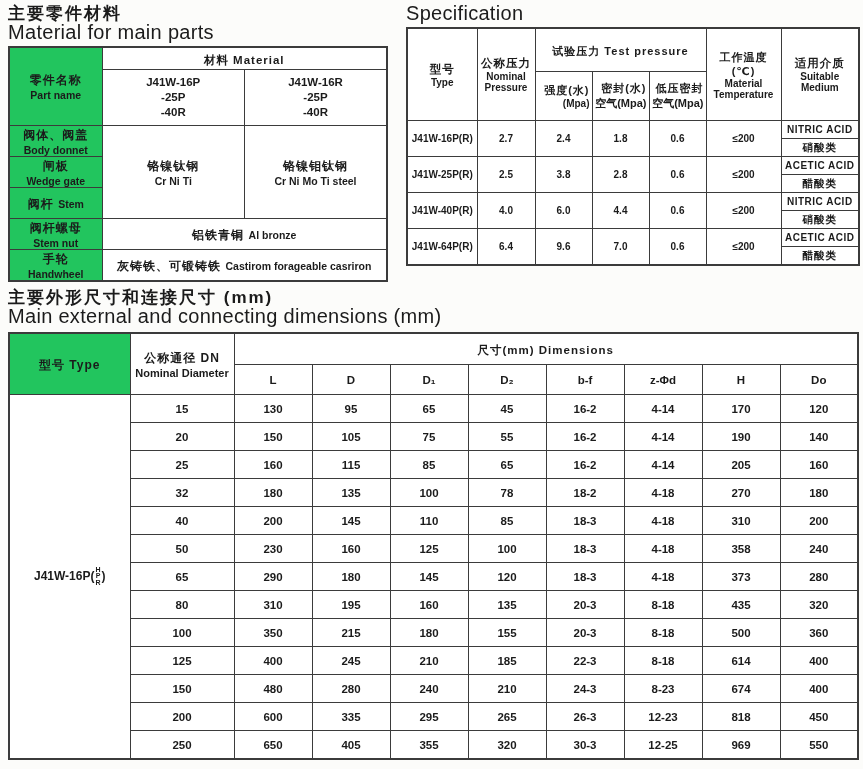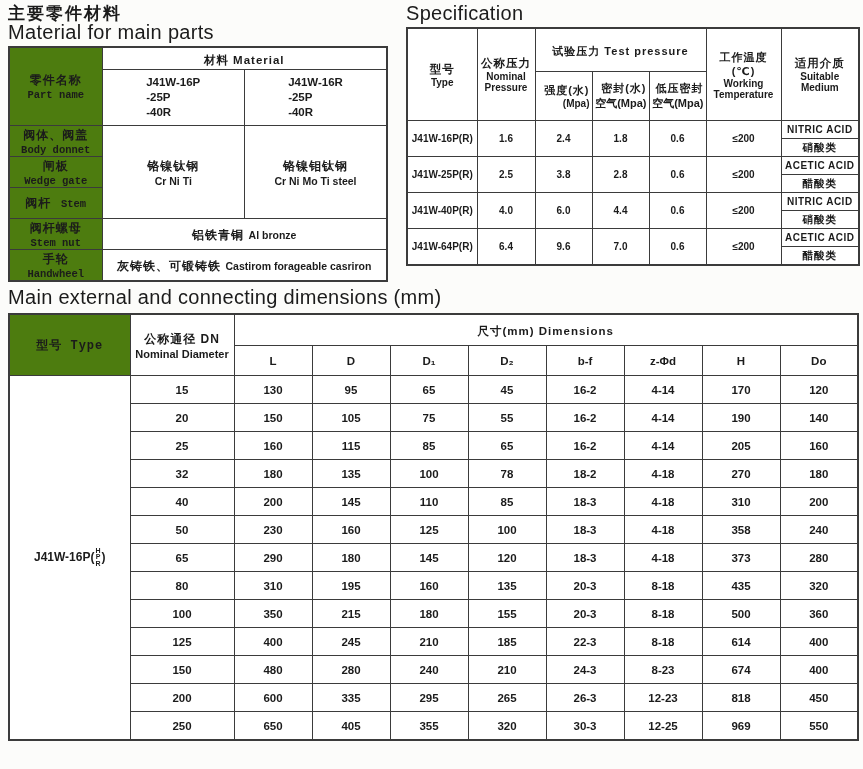"零件名称" .blue { background: #4d7c0f -> #22c55e; font-family: Liberation Mono, monospace -> none }
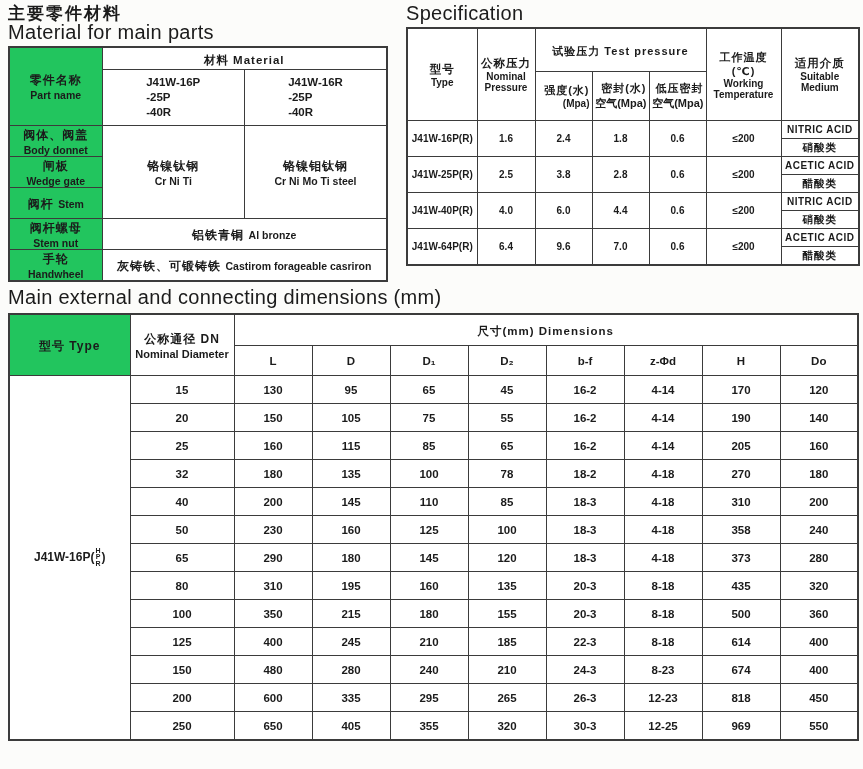"J41W-16P" .model-block { text-align: left -> center }
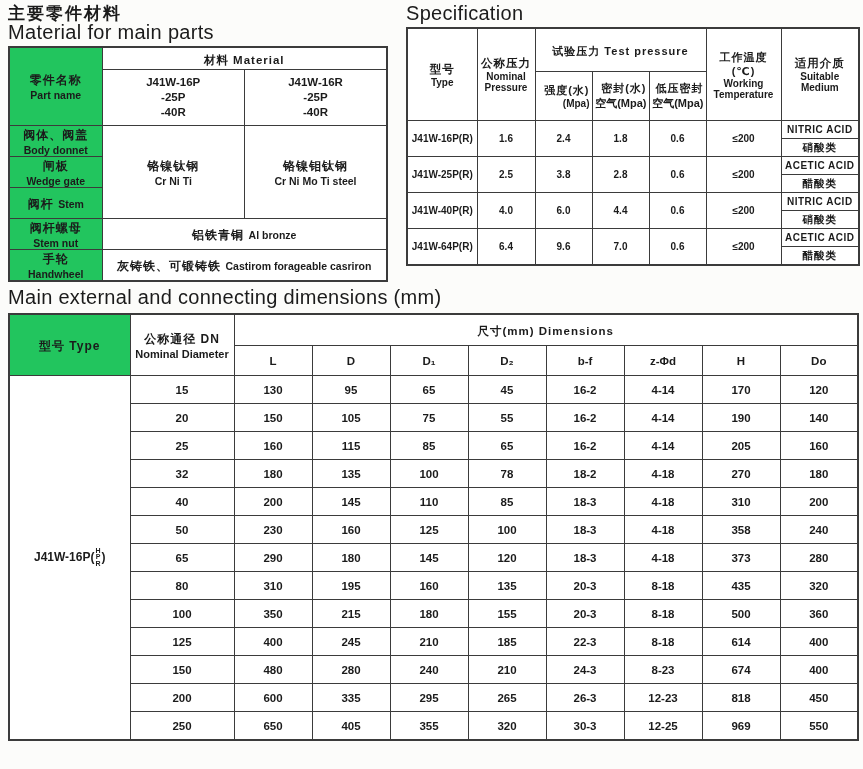"Working" span.en { text: Working -> Material }
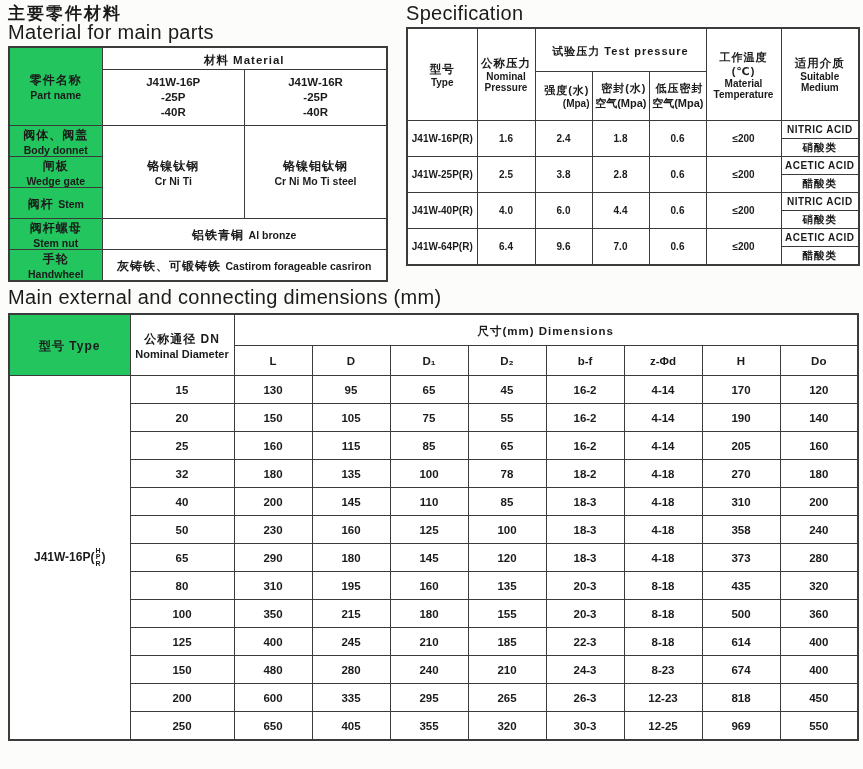"1.6" td.num { text: 1.6 -> 2.7 }
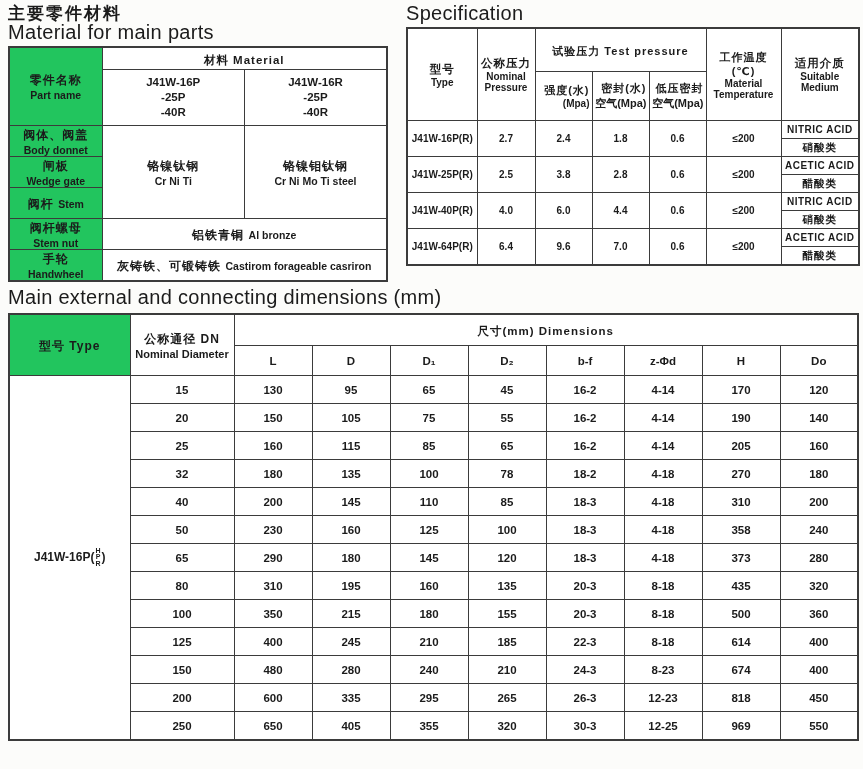"主要外形尺寸和连接尺寸 (mm)" div.title-cn { html: none -> <div>主要外形尺寸和连接尺寸 (mm)</div> }
